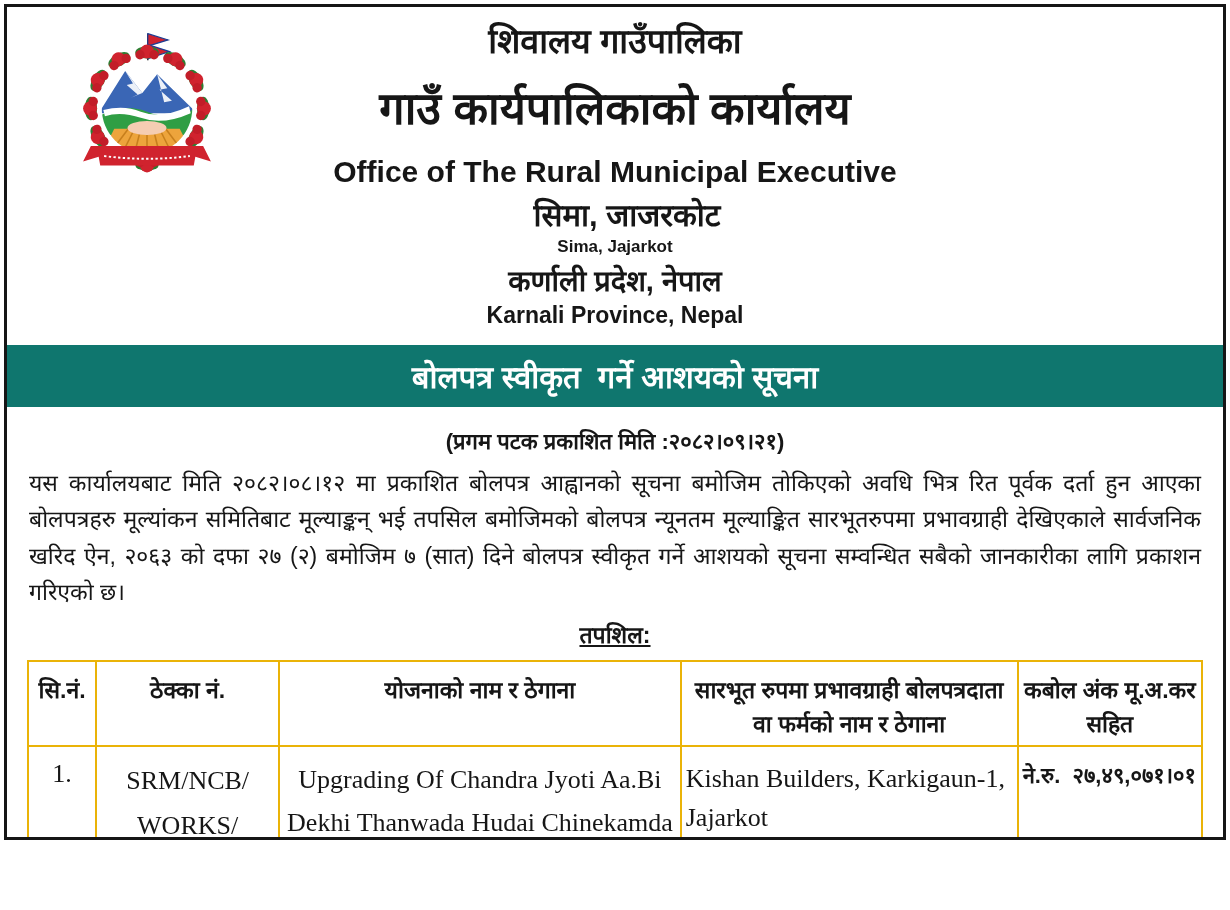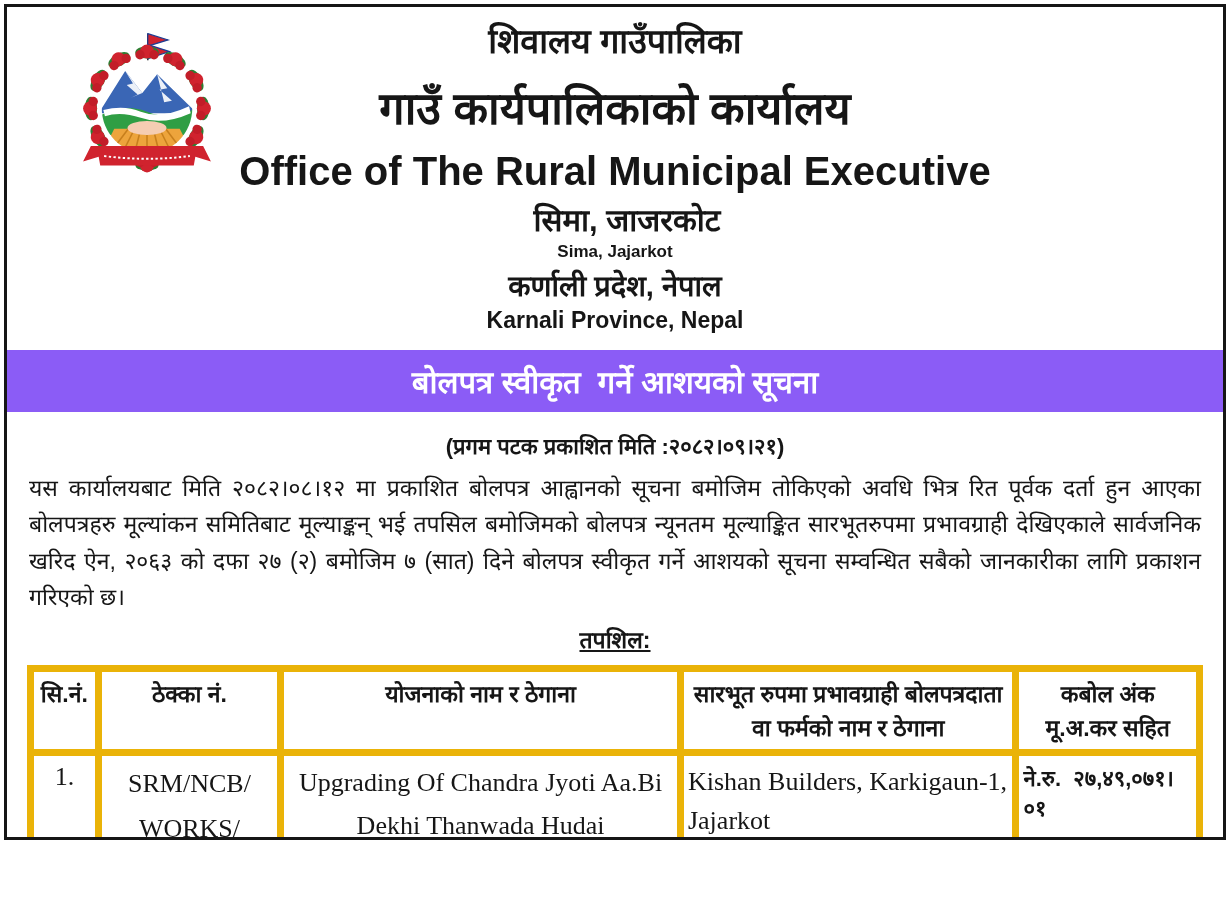"Office of The Rural Municipal" .h-en2 { font-size: 40px -> 30px; margin-top: 10px -> 17px }
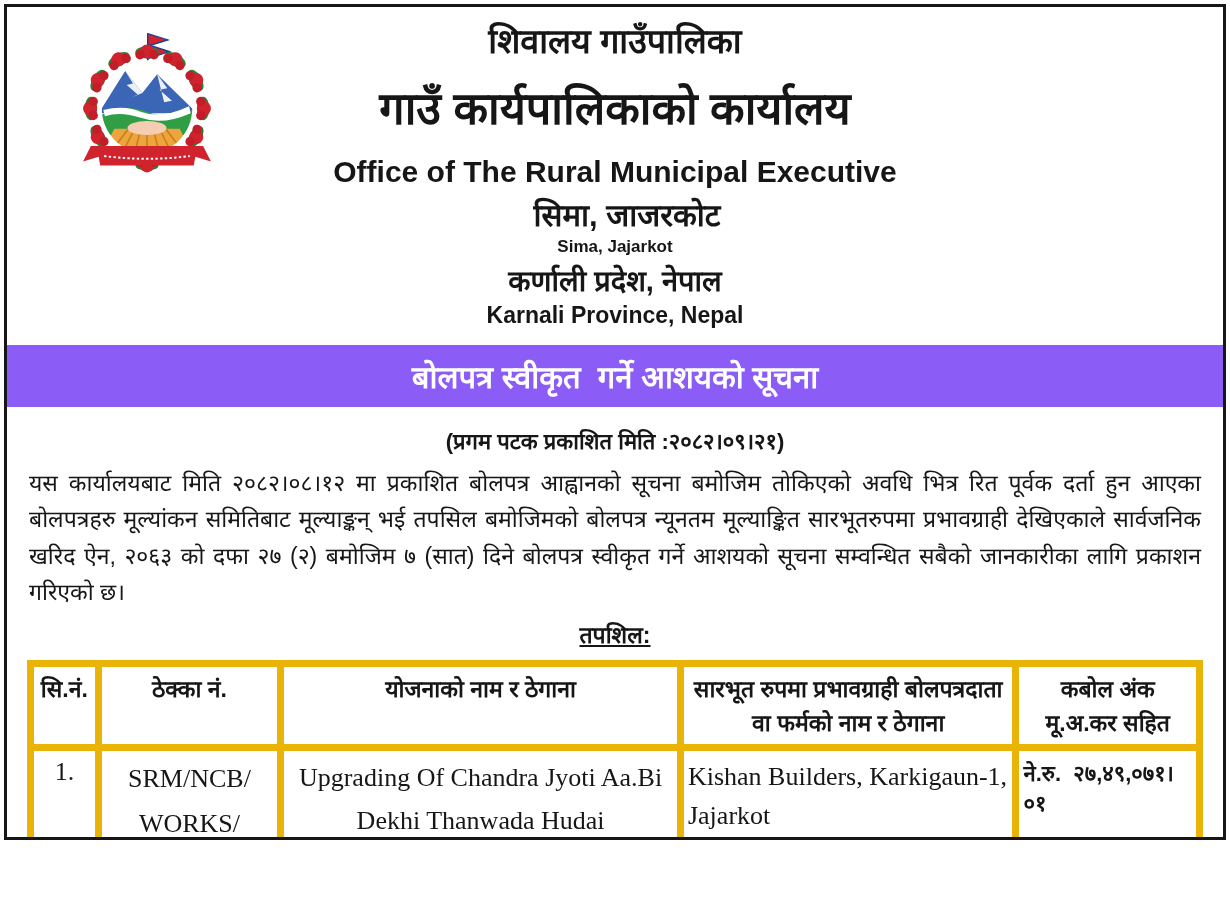"बोलपत्र स्वीकृत गर्ने आशयको सूचना" .banner { background: #8b5cf6 -> #0f766e }
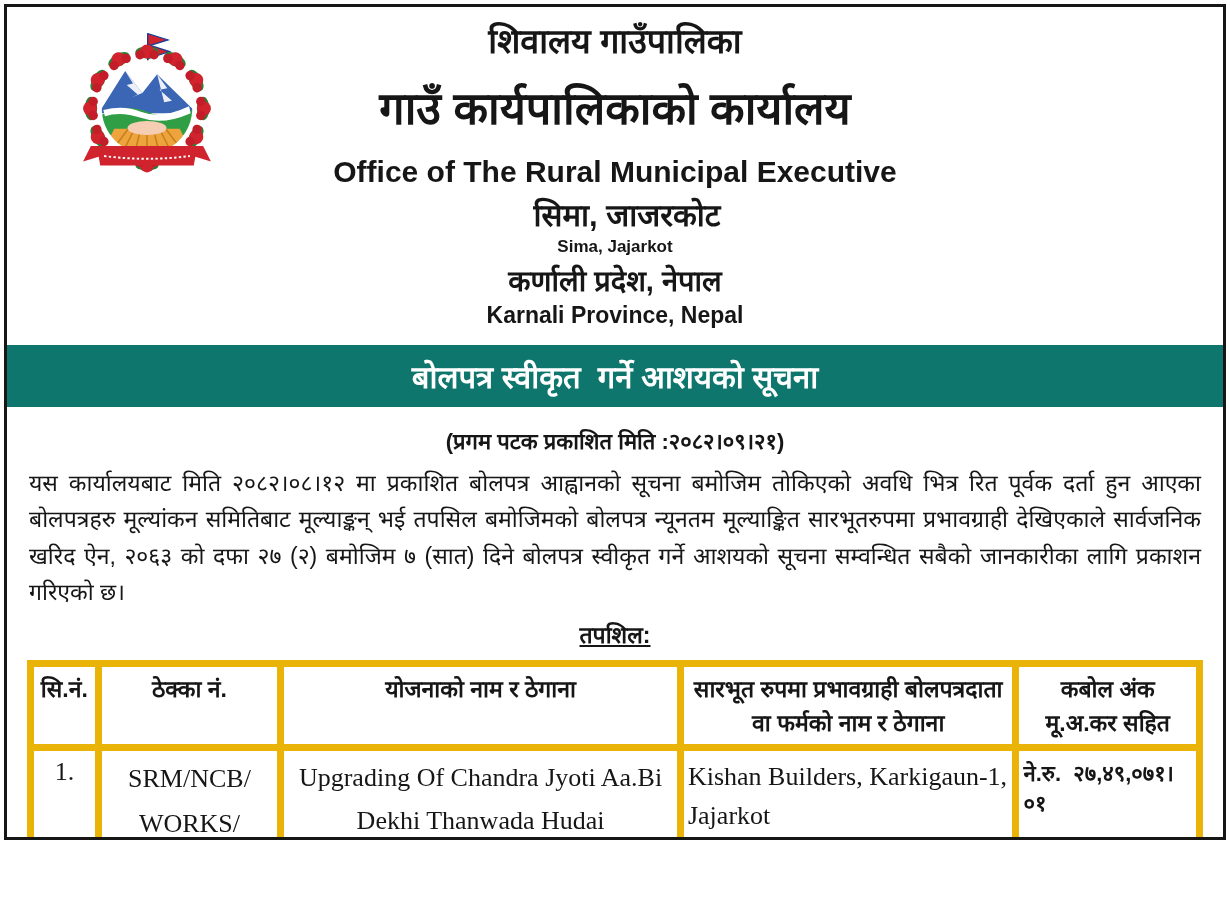"सि.नं." table.notice th, table.notice td { border: 7px solid #eab308 -> 2px solid #eab308; padding: 6px 4px 4px 4px -> 12px 4px 4px 4px }
